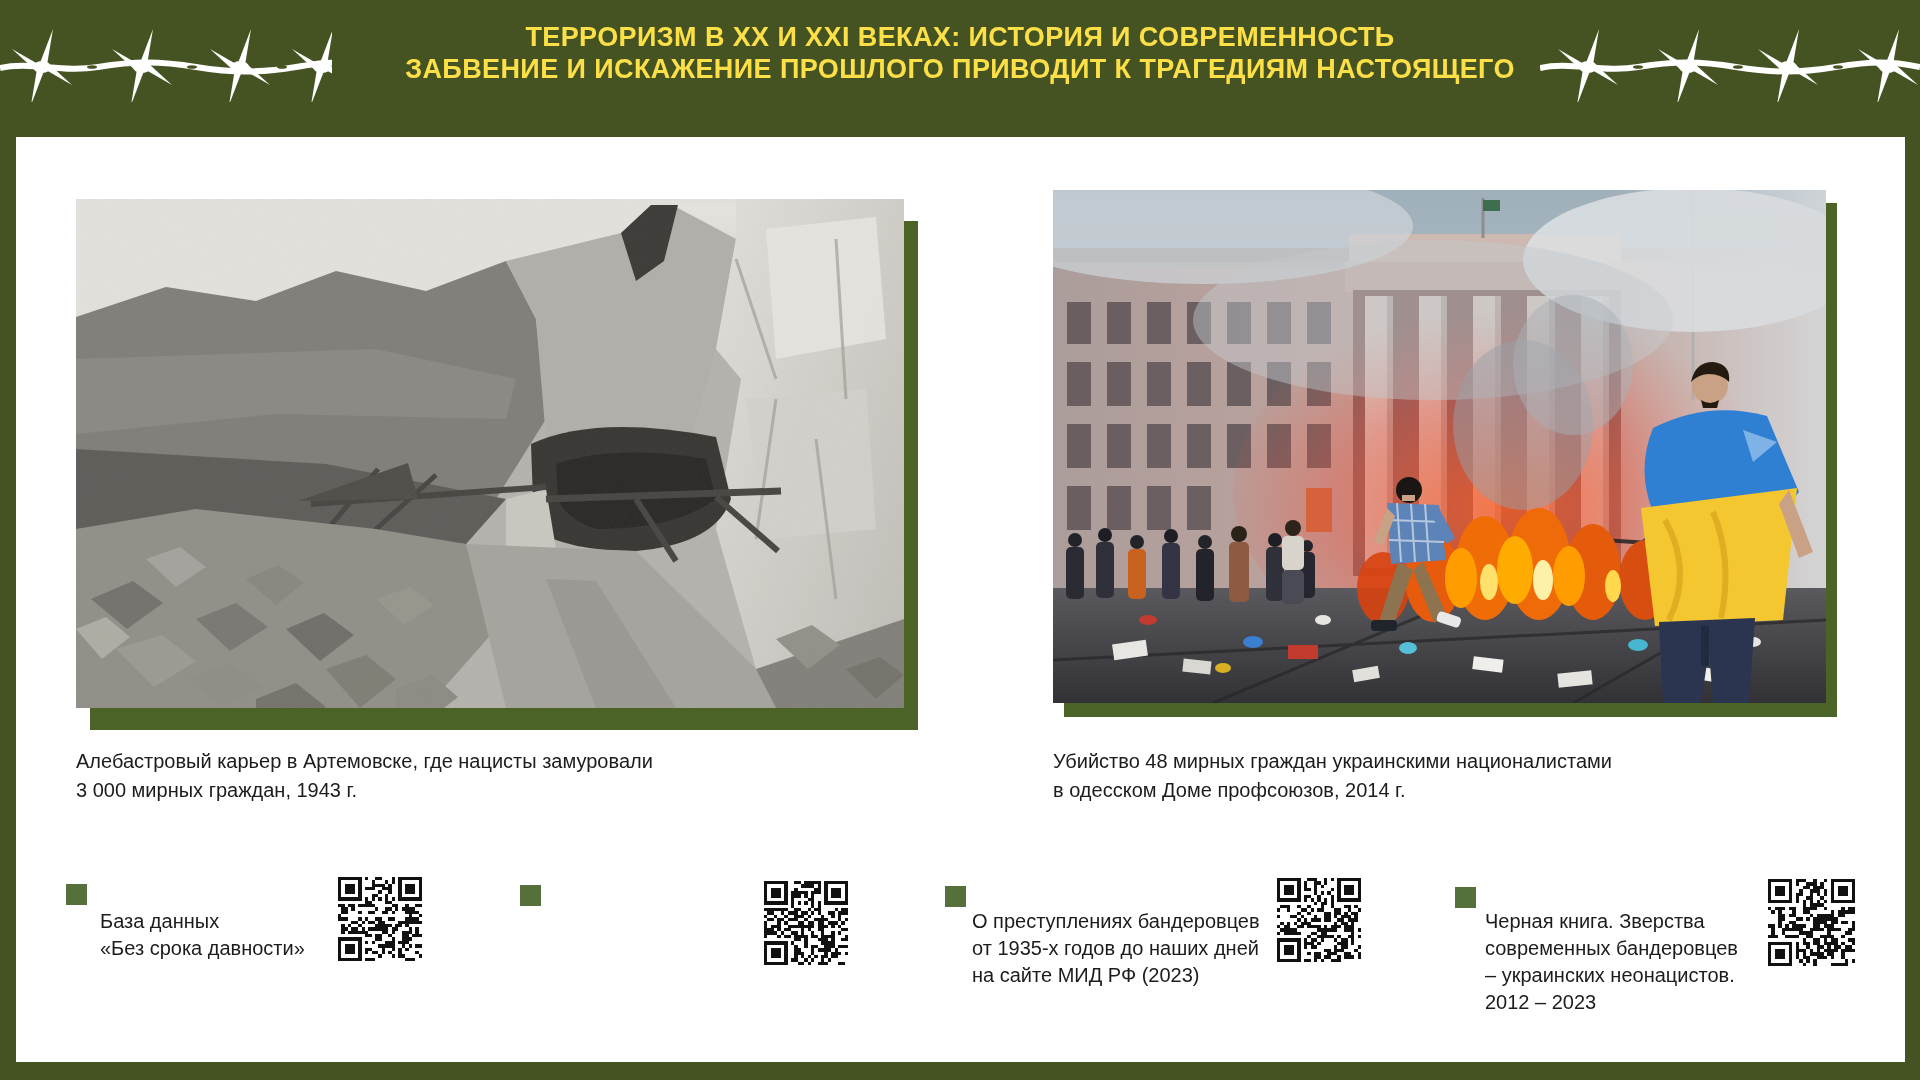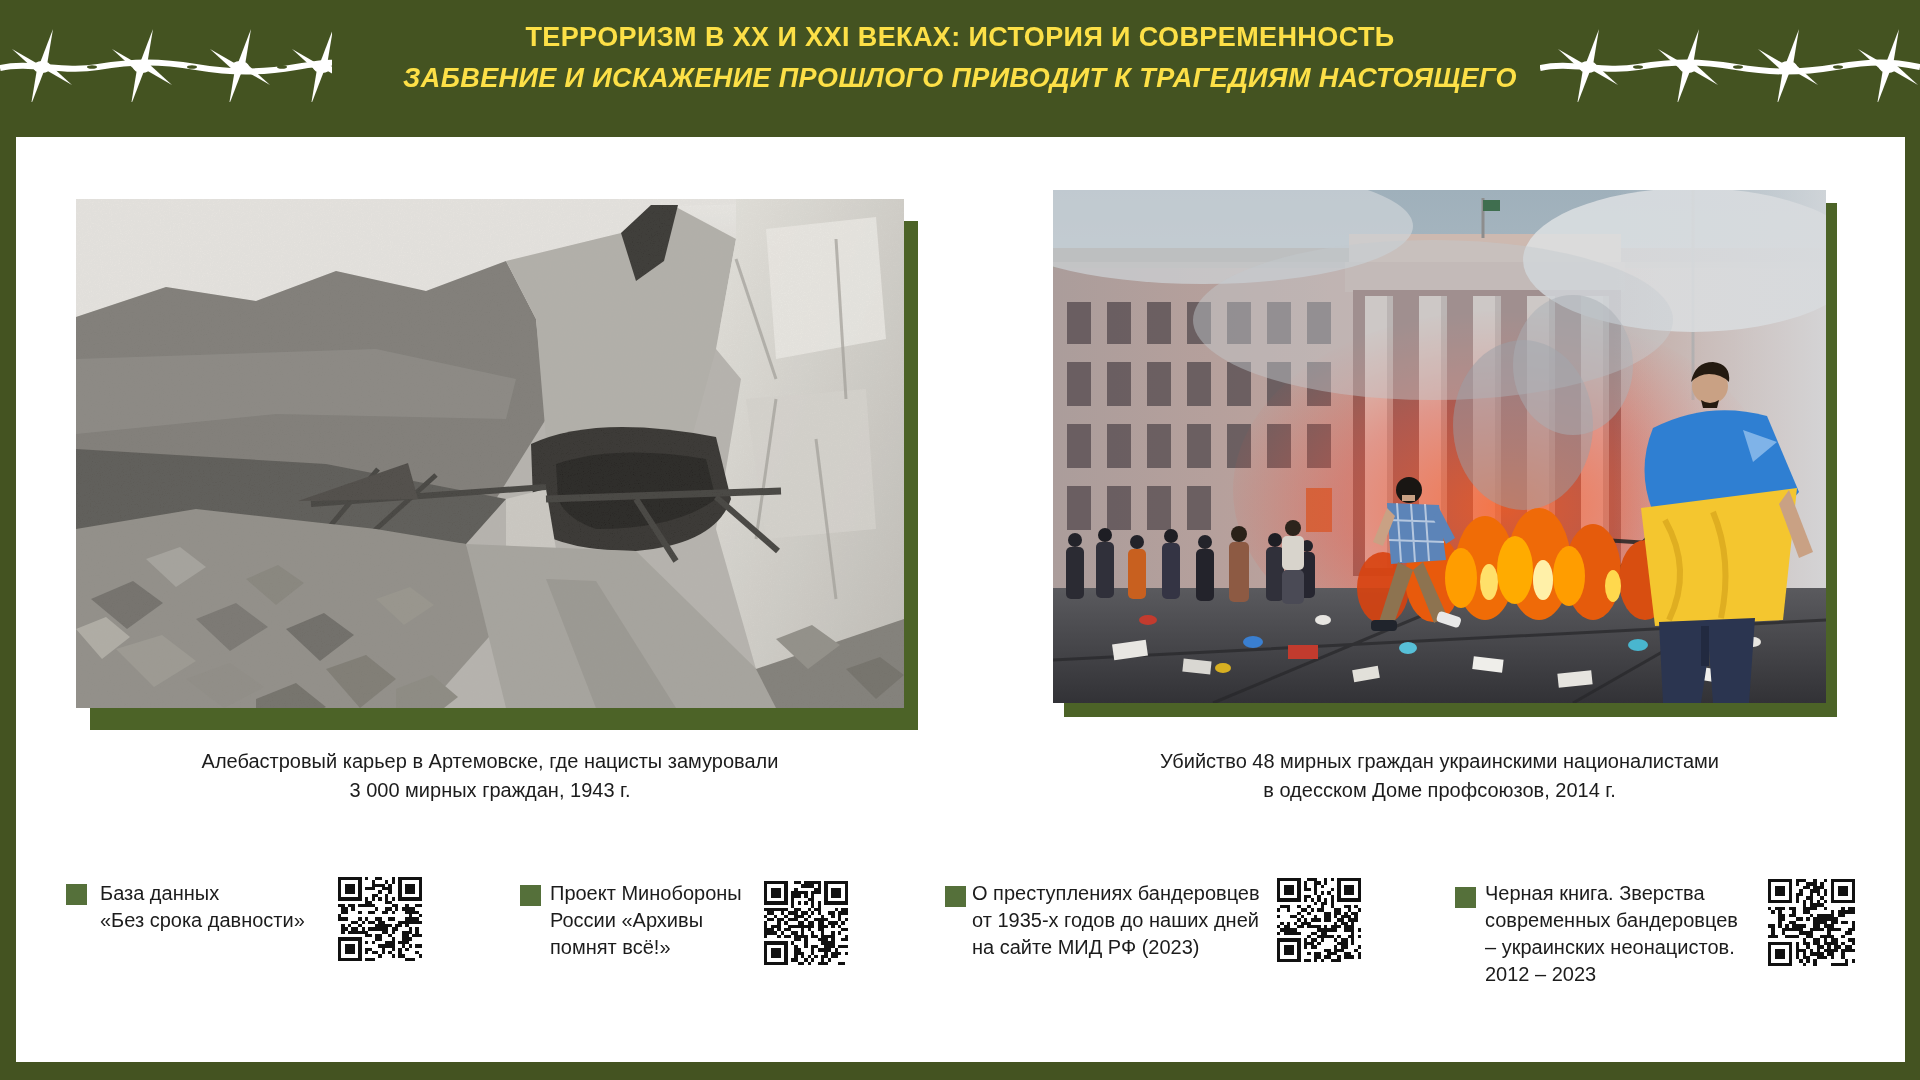"ЗАБВЕНИЕ И ИСКАЖЕНИЕ ПРОШЛОГО ПРИВОДИТ" .title.l2 { font-style: italic -> none; top: 63px -> 54px }
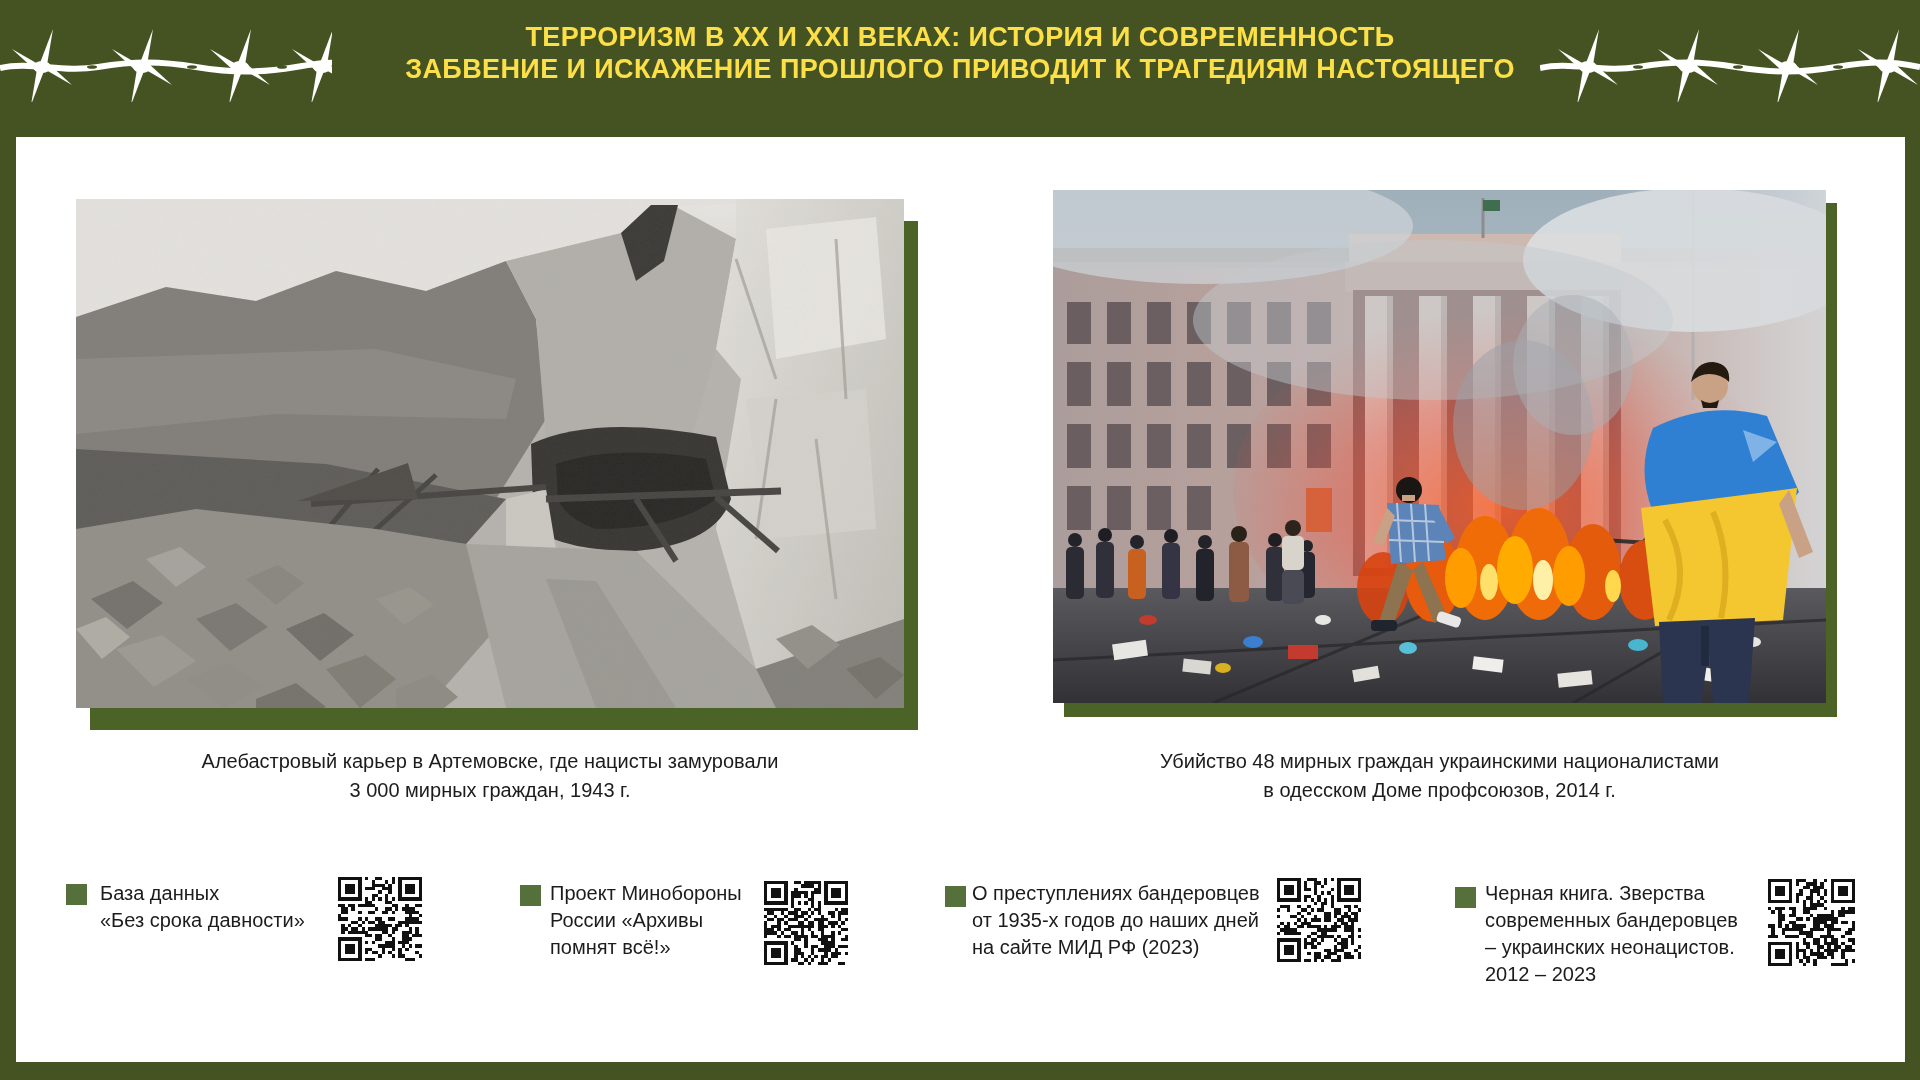"Алебастровый карьер в Артемовске, где" .caption { text-align: center -> left }
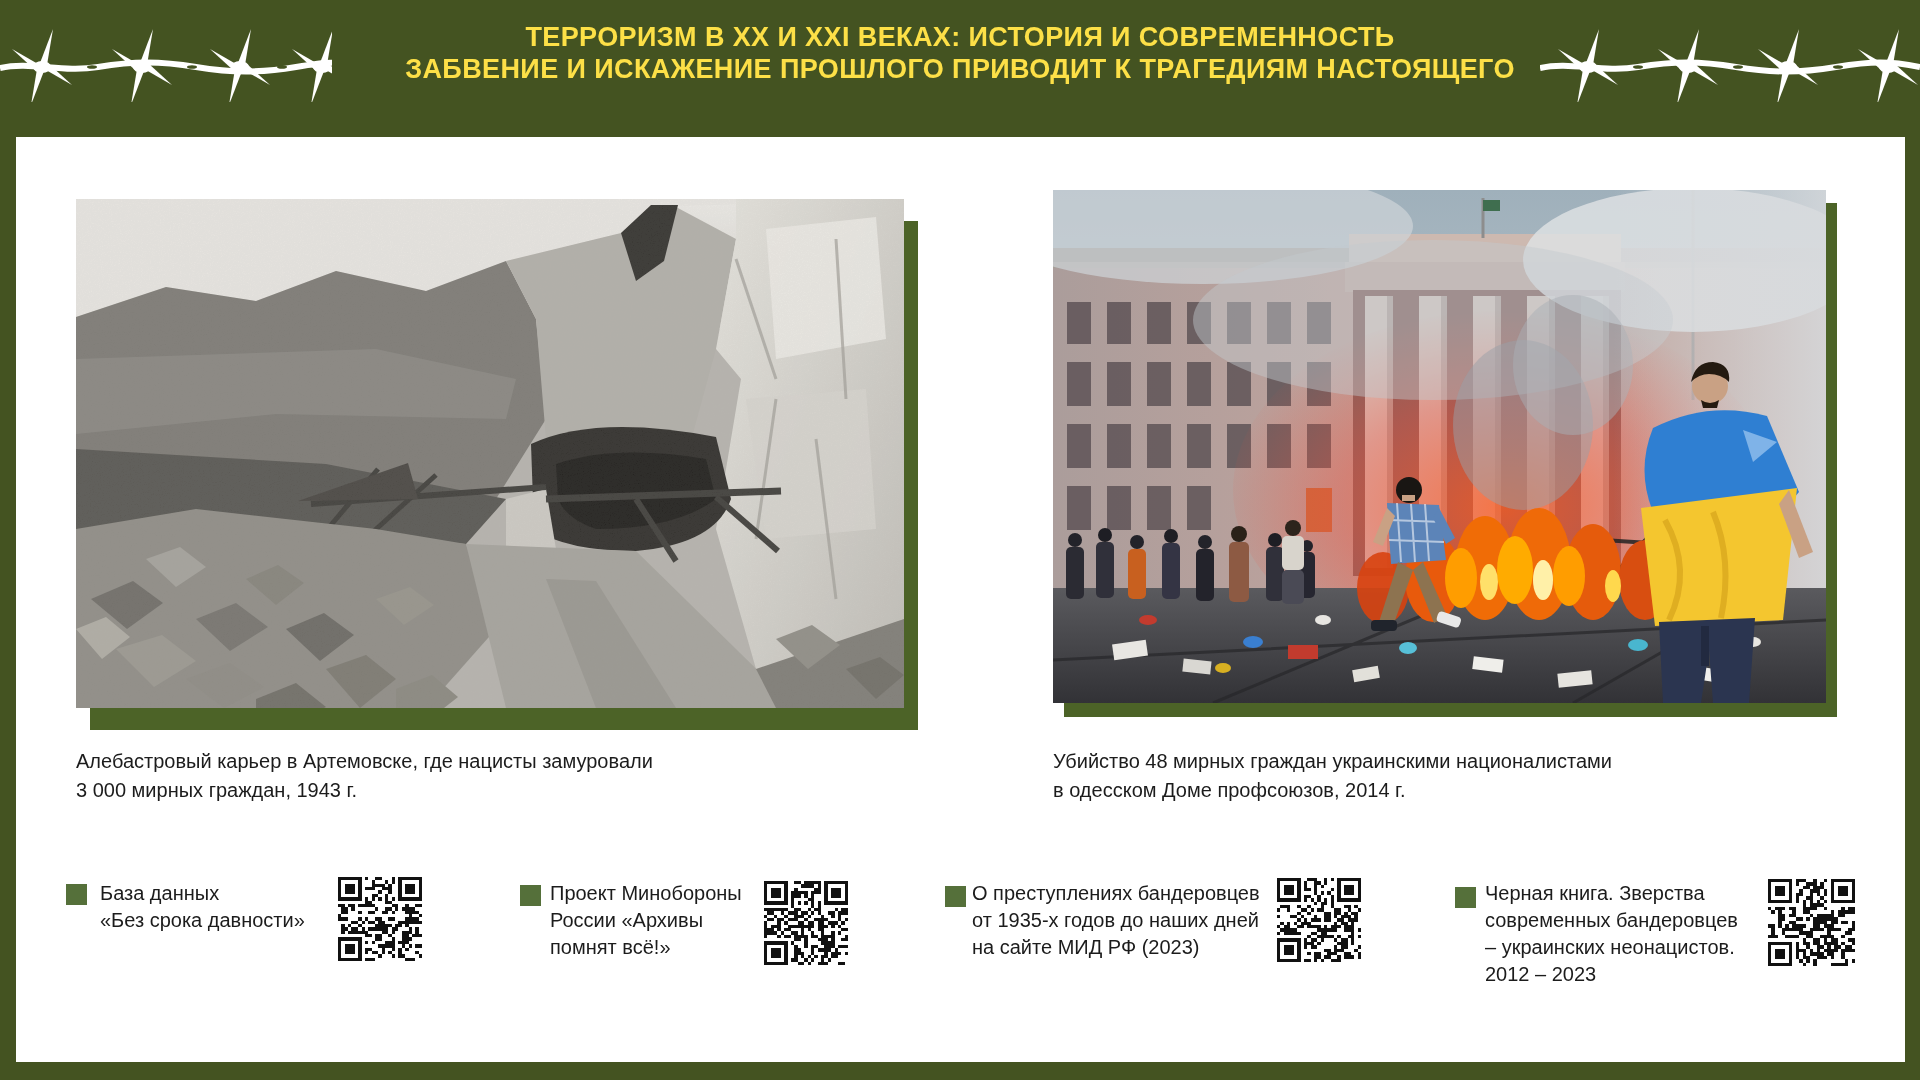"База данных" .res-label { margin-top: none -> 28px }
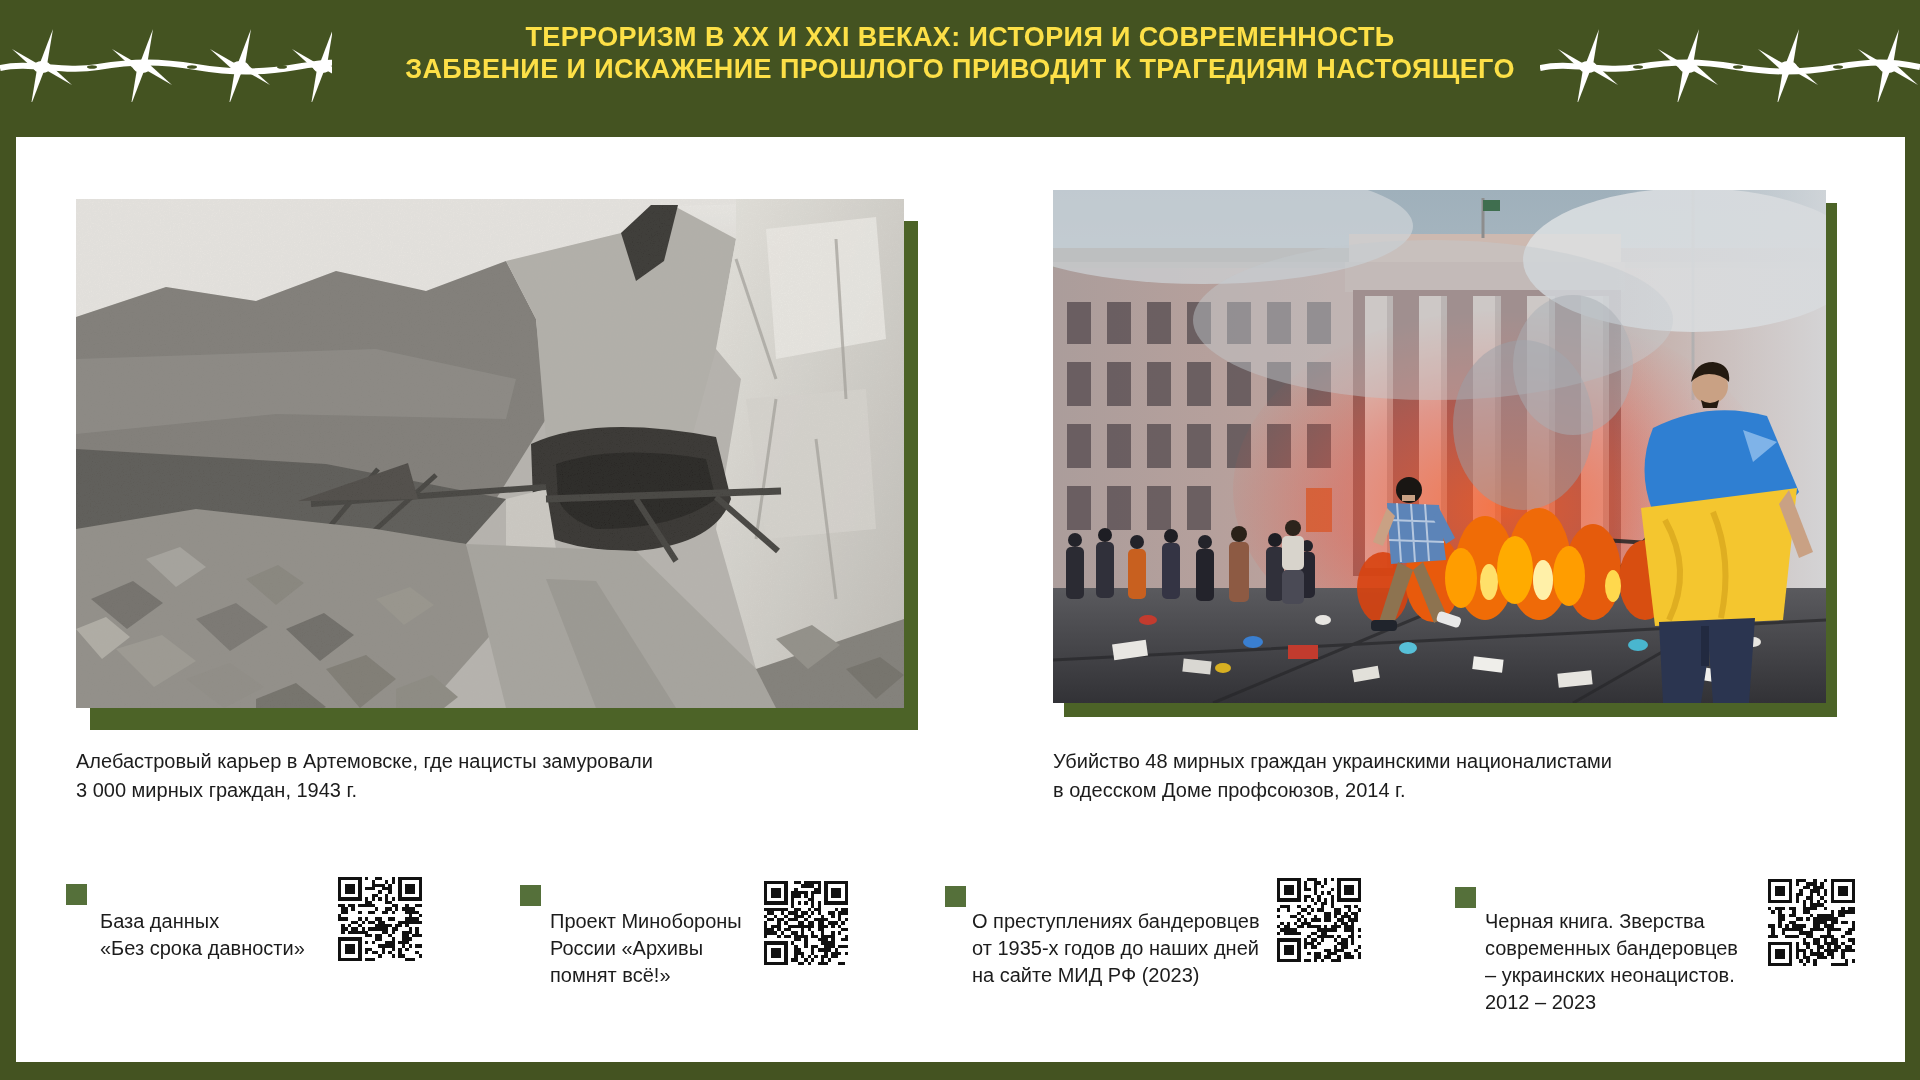"Проект Минобороны" div.res-label { html: <div>Проект Минобороны России «Архивы помнят всё!»</div> -> none }
